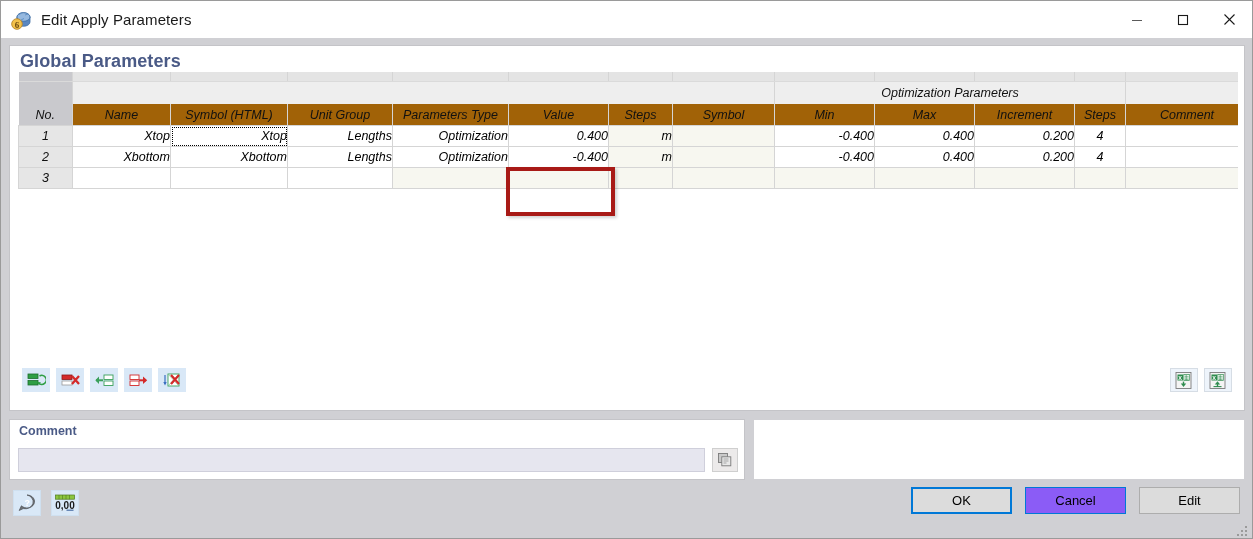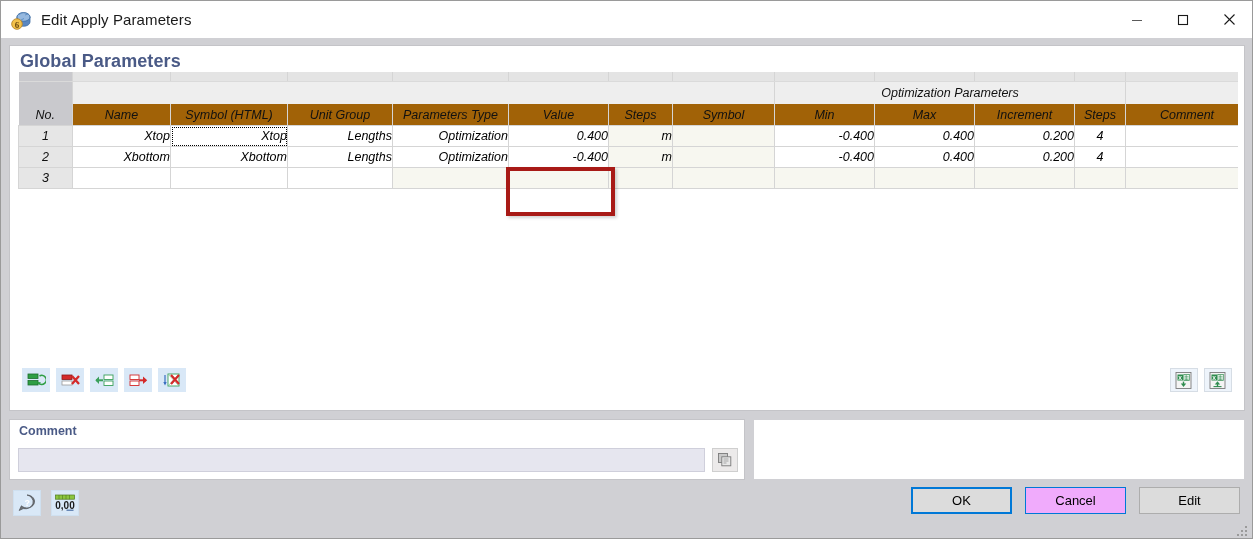"Cancel" .dlgbtn.hover { background: #f0abfc -> #8b5cf6 }
